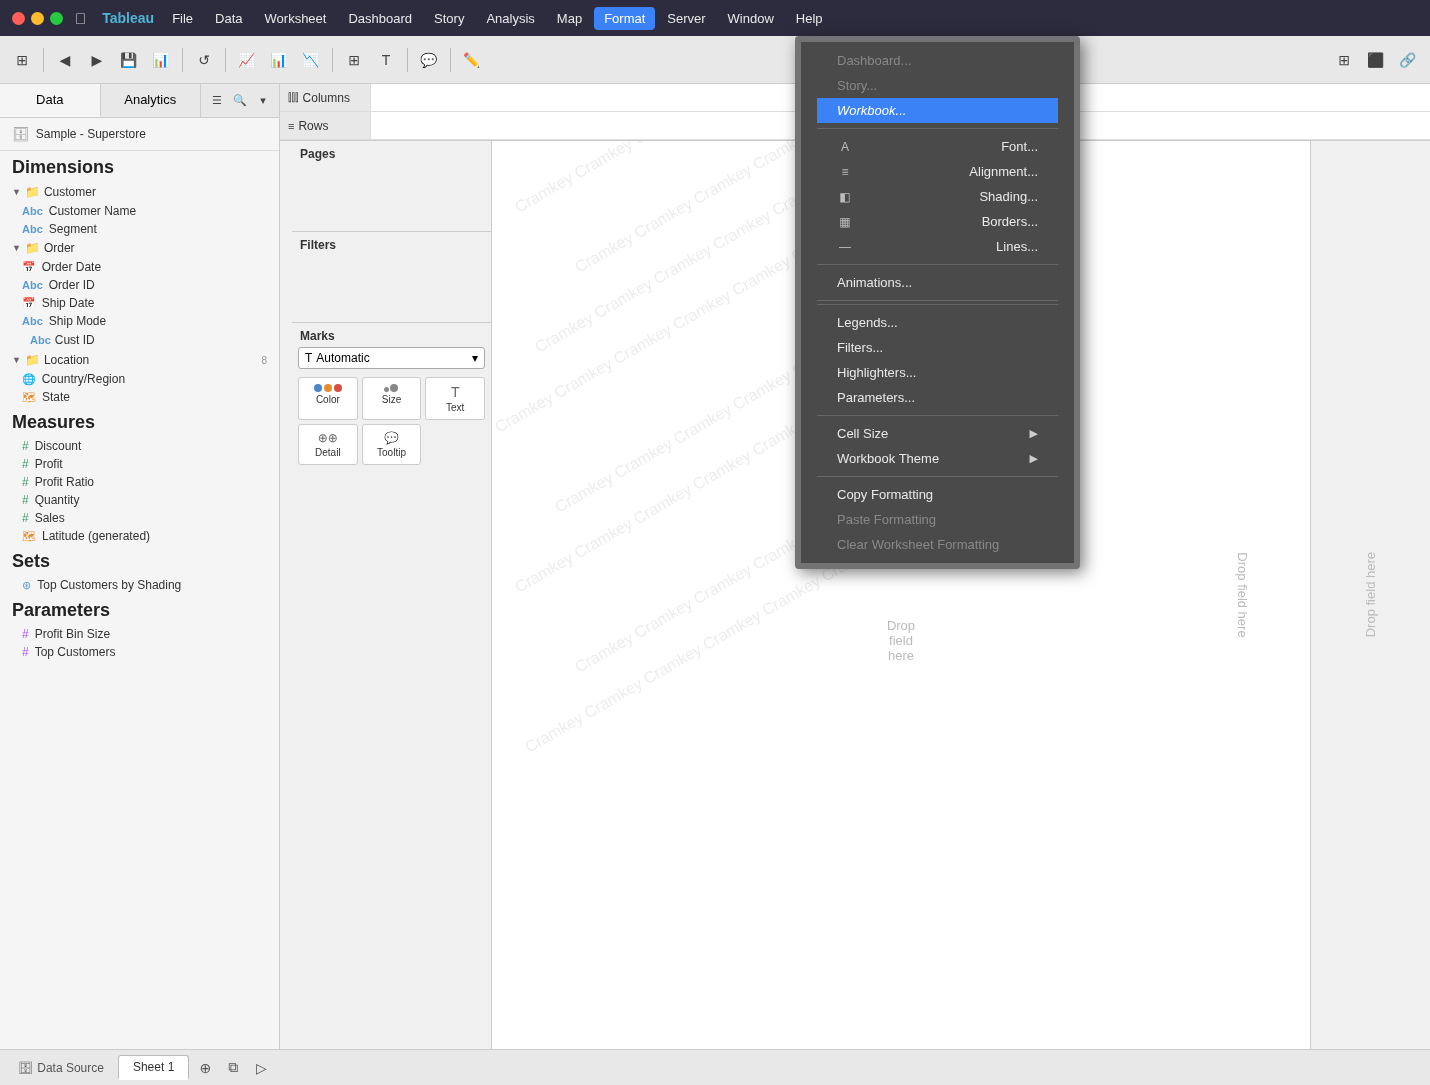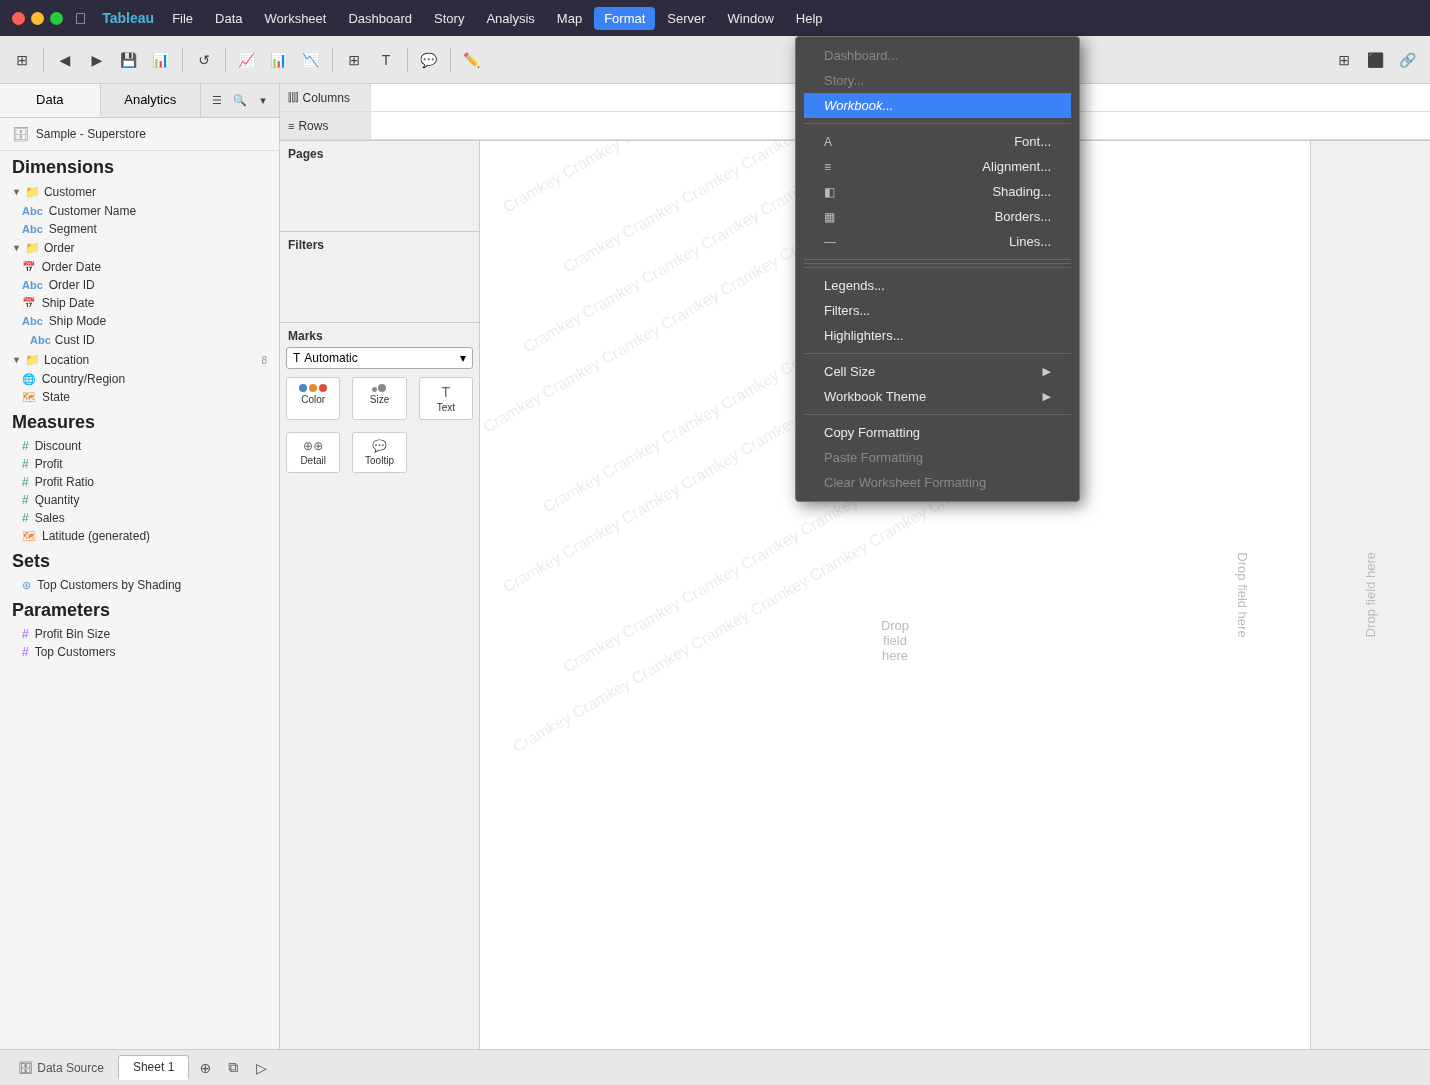"Dashboard..." #format-menu { border: 1px solid #737373 -> 6px solid #737373; padding: 4px 8px -> 4px 16px; text-align: none -> center }
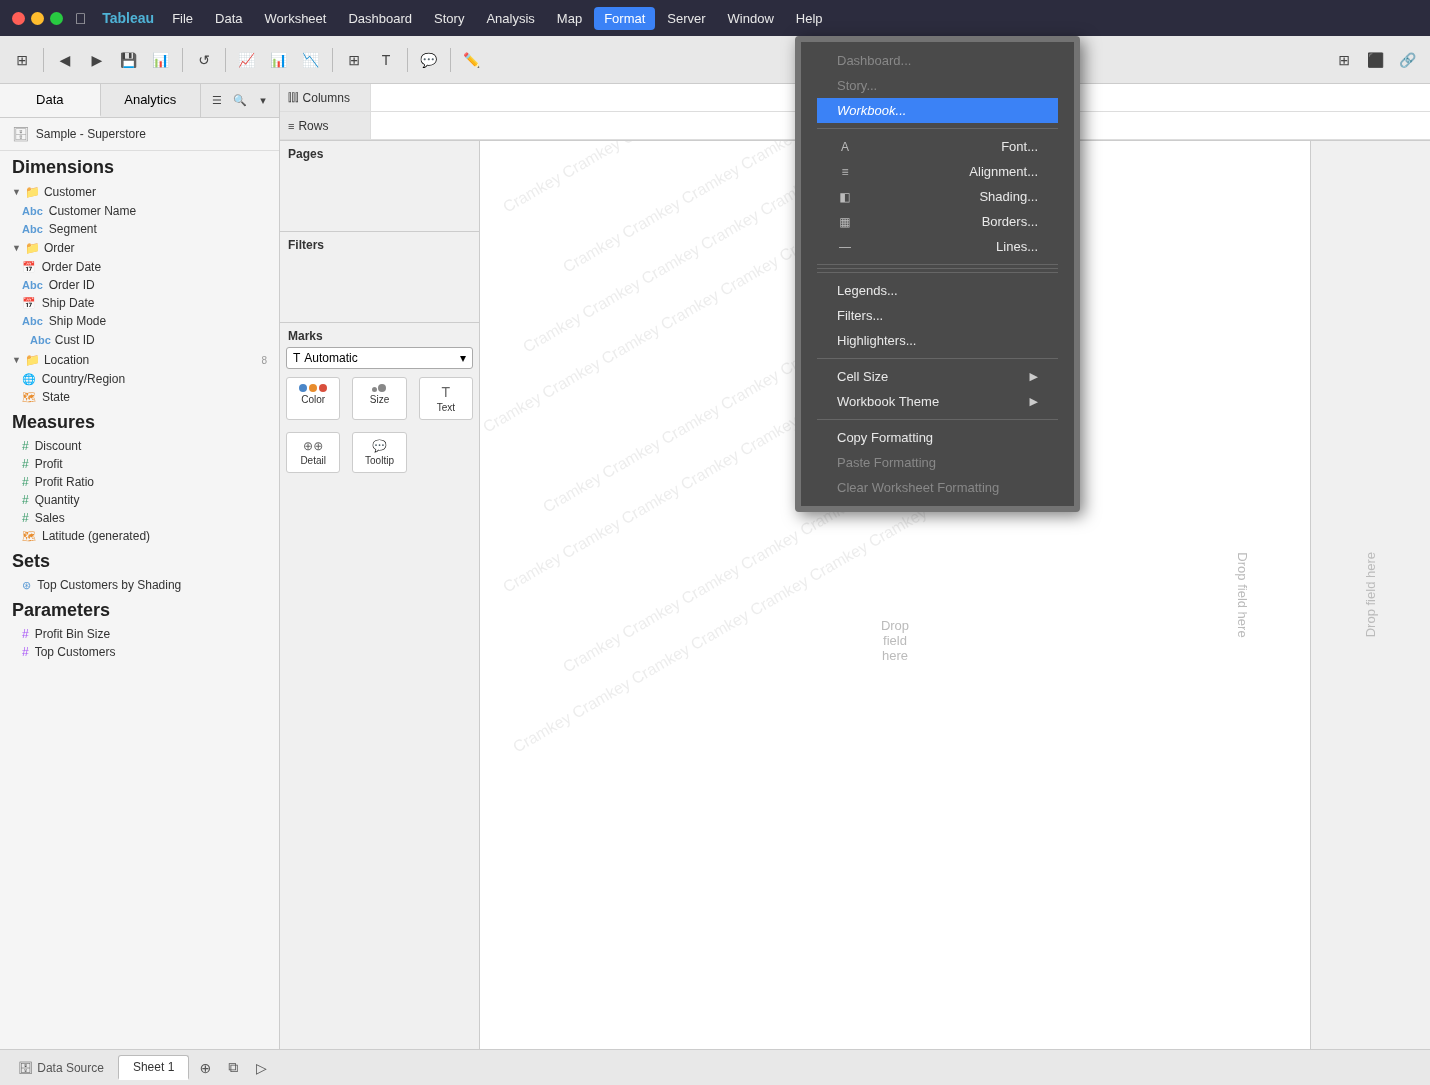"Pages" div { margin-left: none -> 12px }
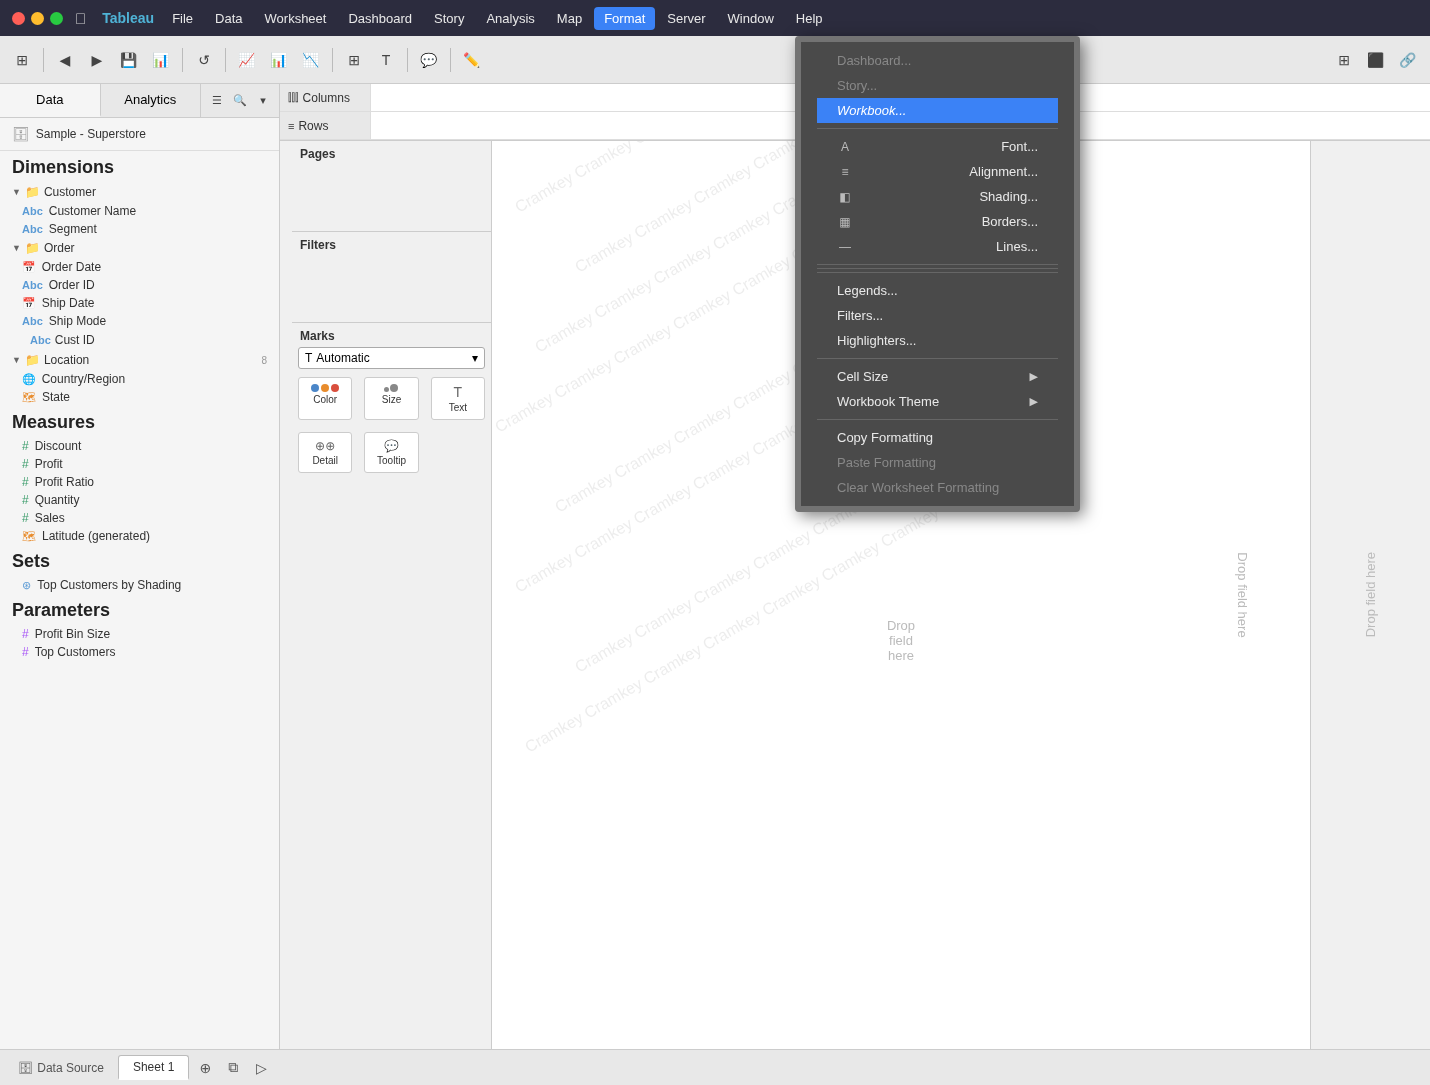"Animations..." div.menu-section { html: none -> <div> <div> <span>Animations...</span> </div> </div> }
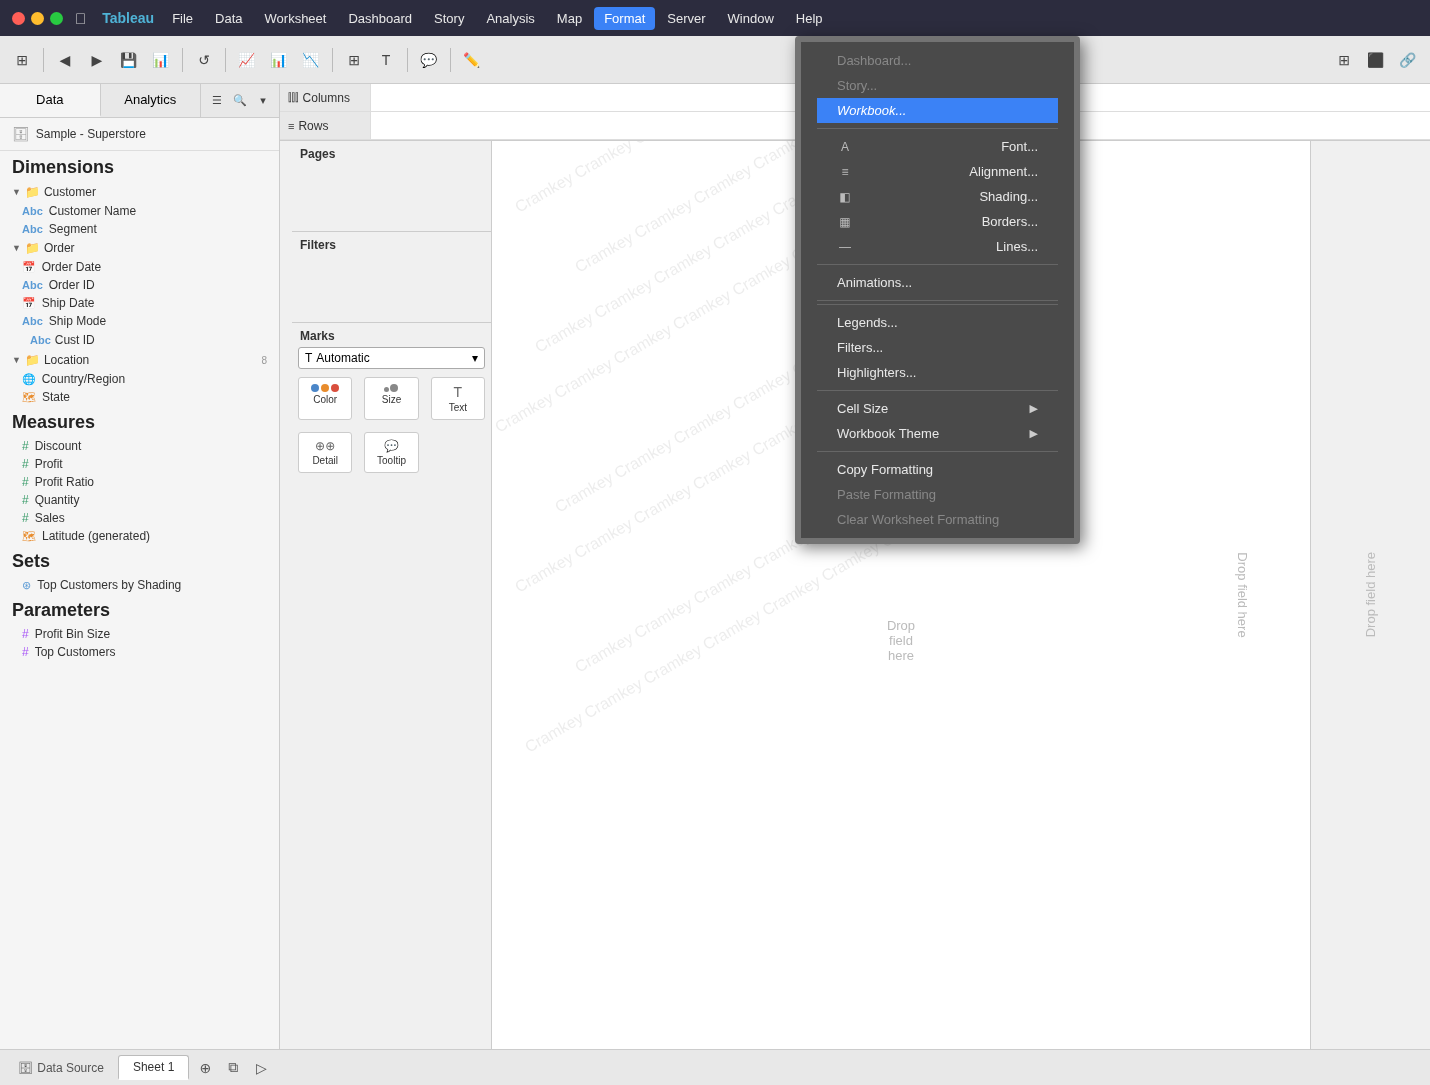"Color" .marks-grid { gap: 12px -> 4px }
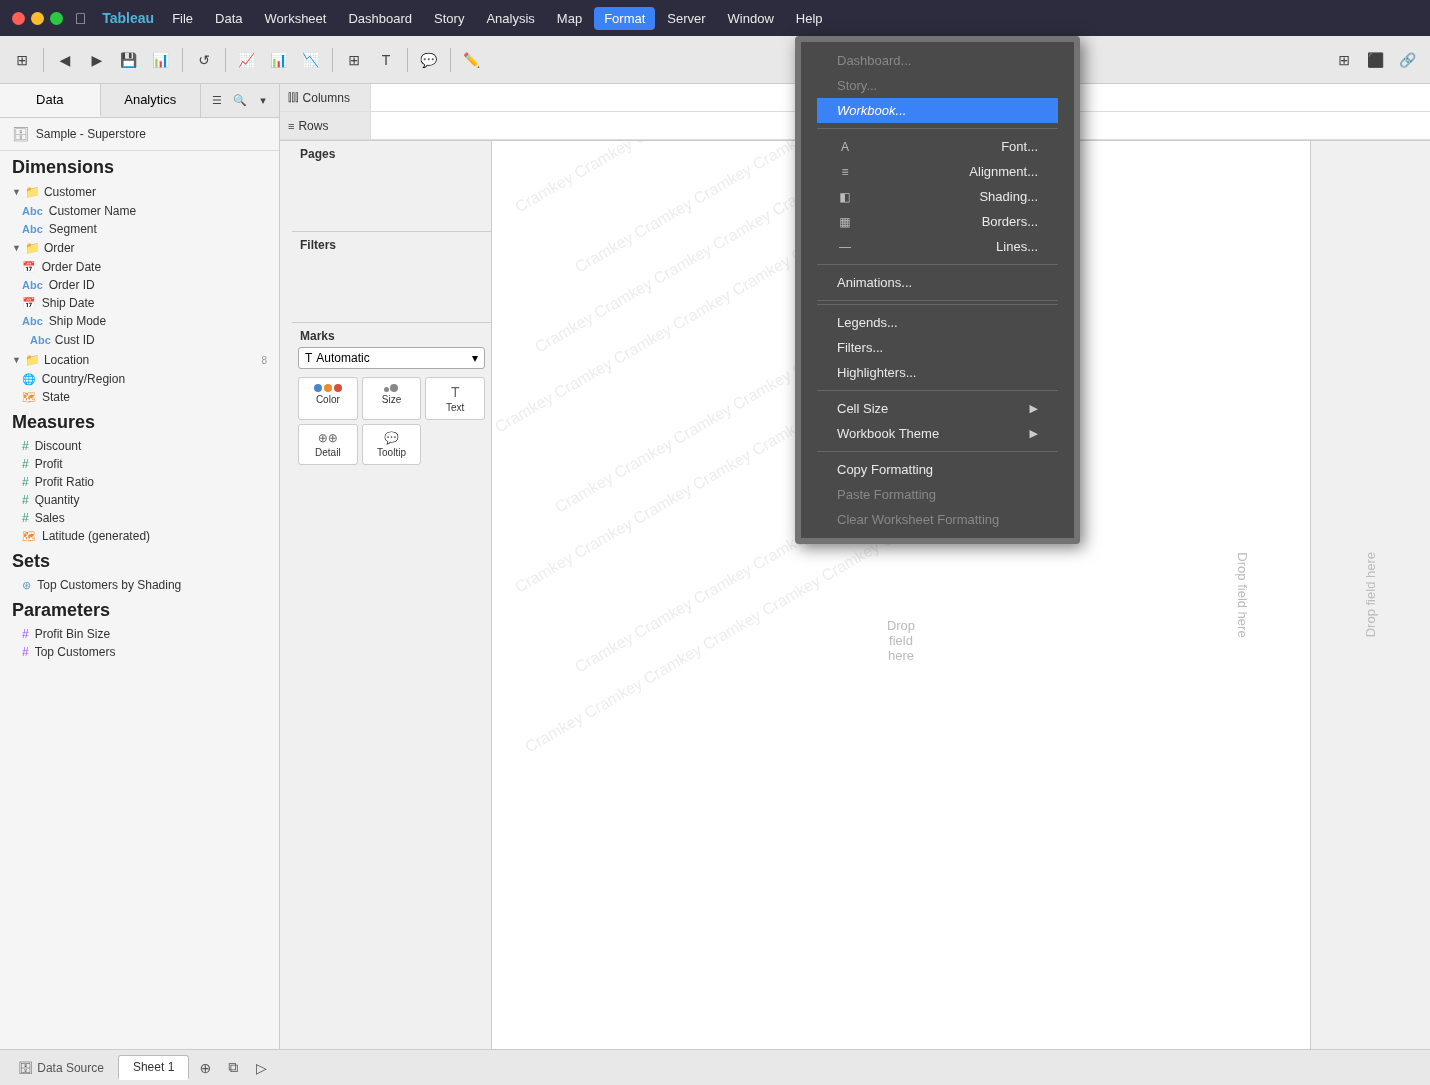"Parameters..." div.menu-entry { html: none -> <div> <span>Parameters...</span> </div> }
